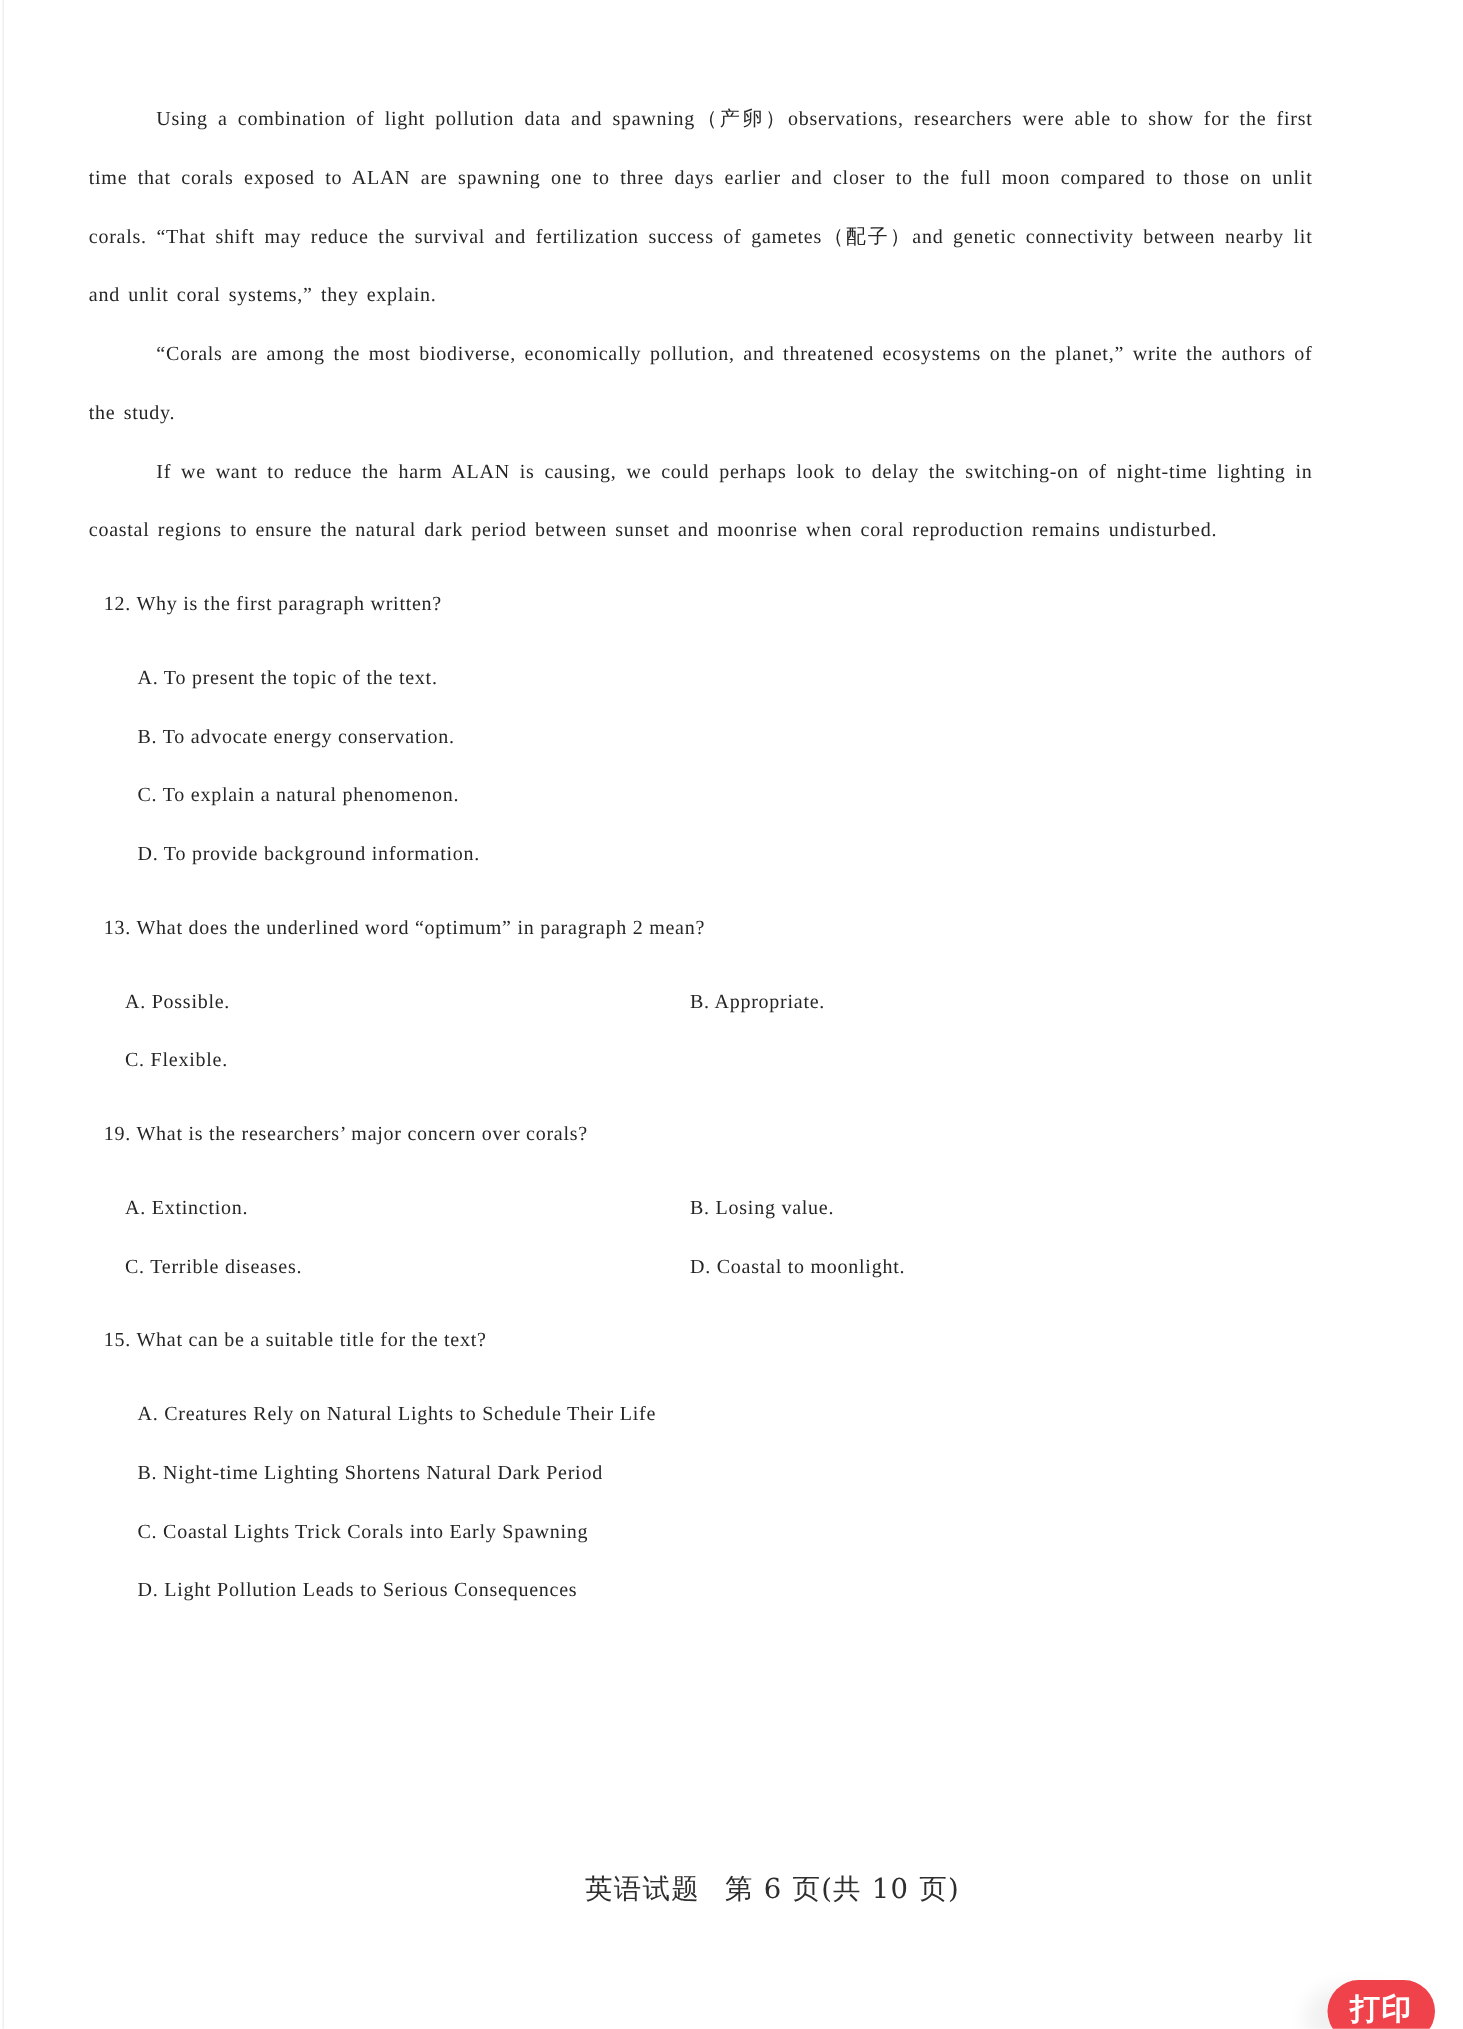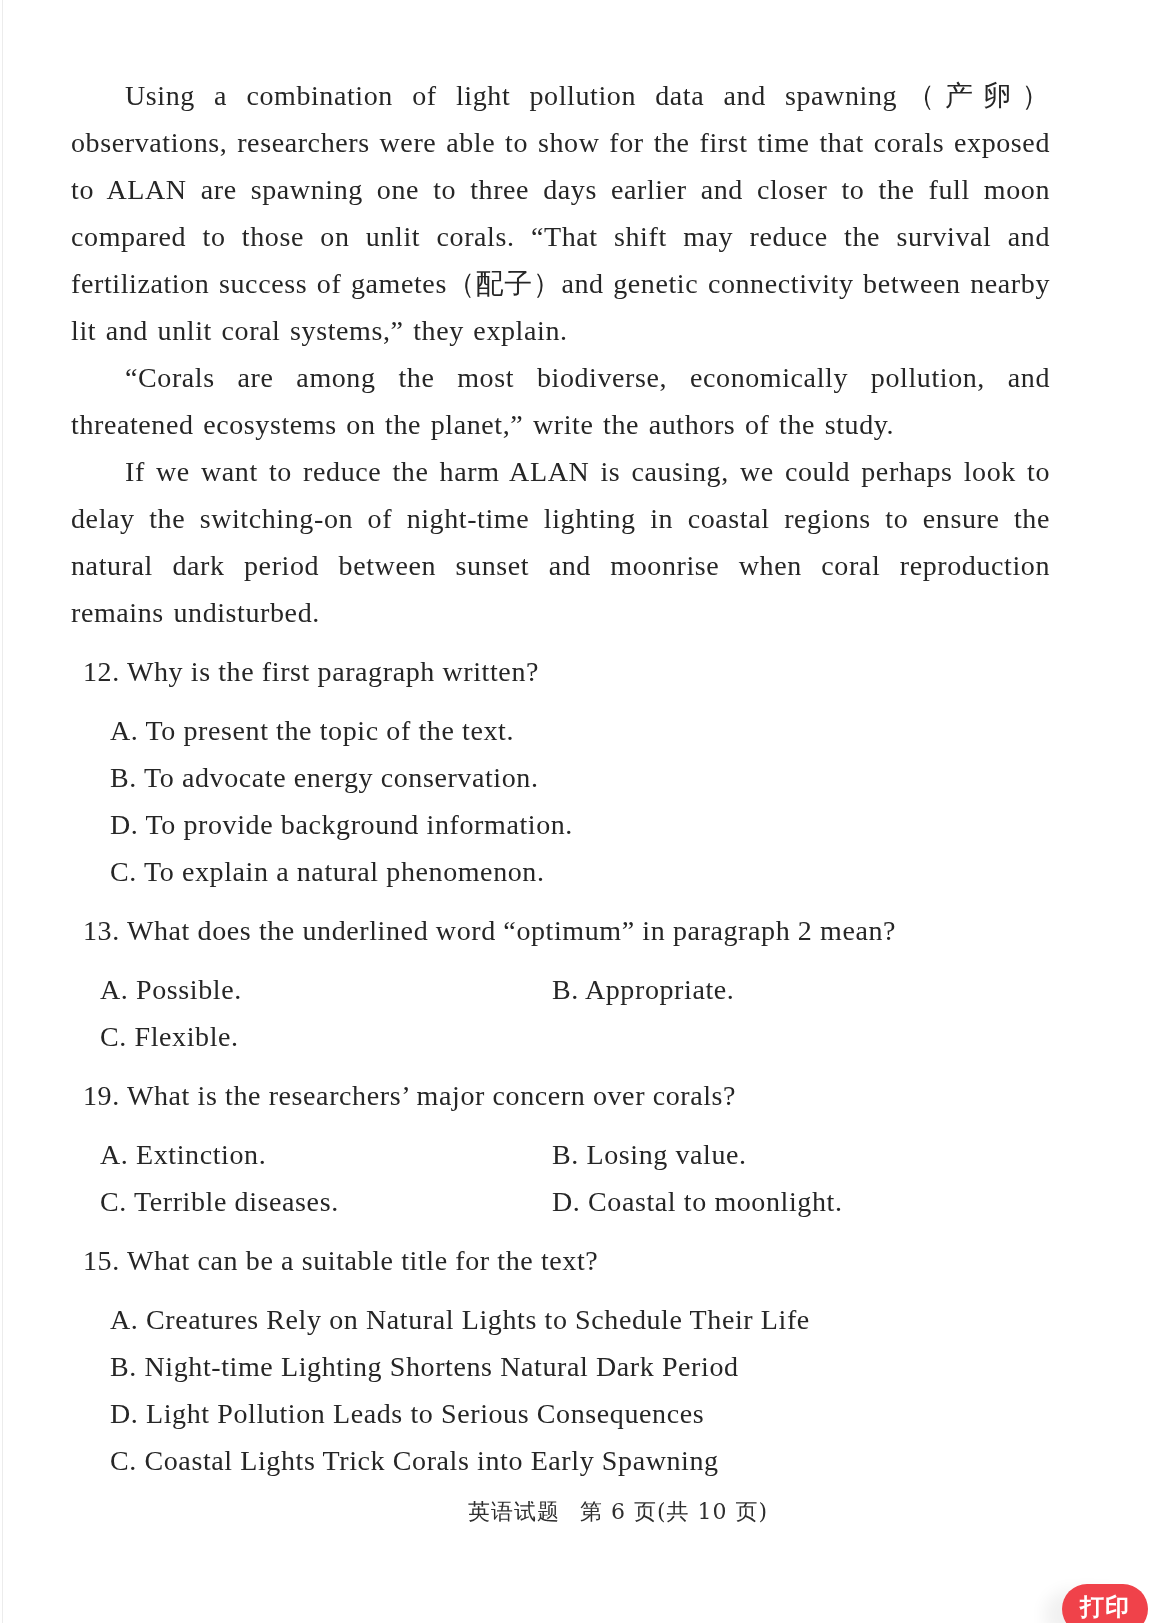"Using a combination of light" .page { font-size: 28px -> 16px }
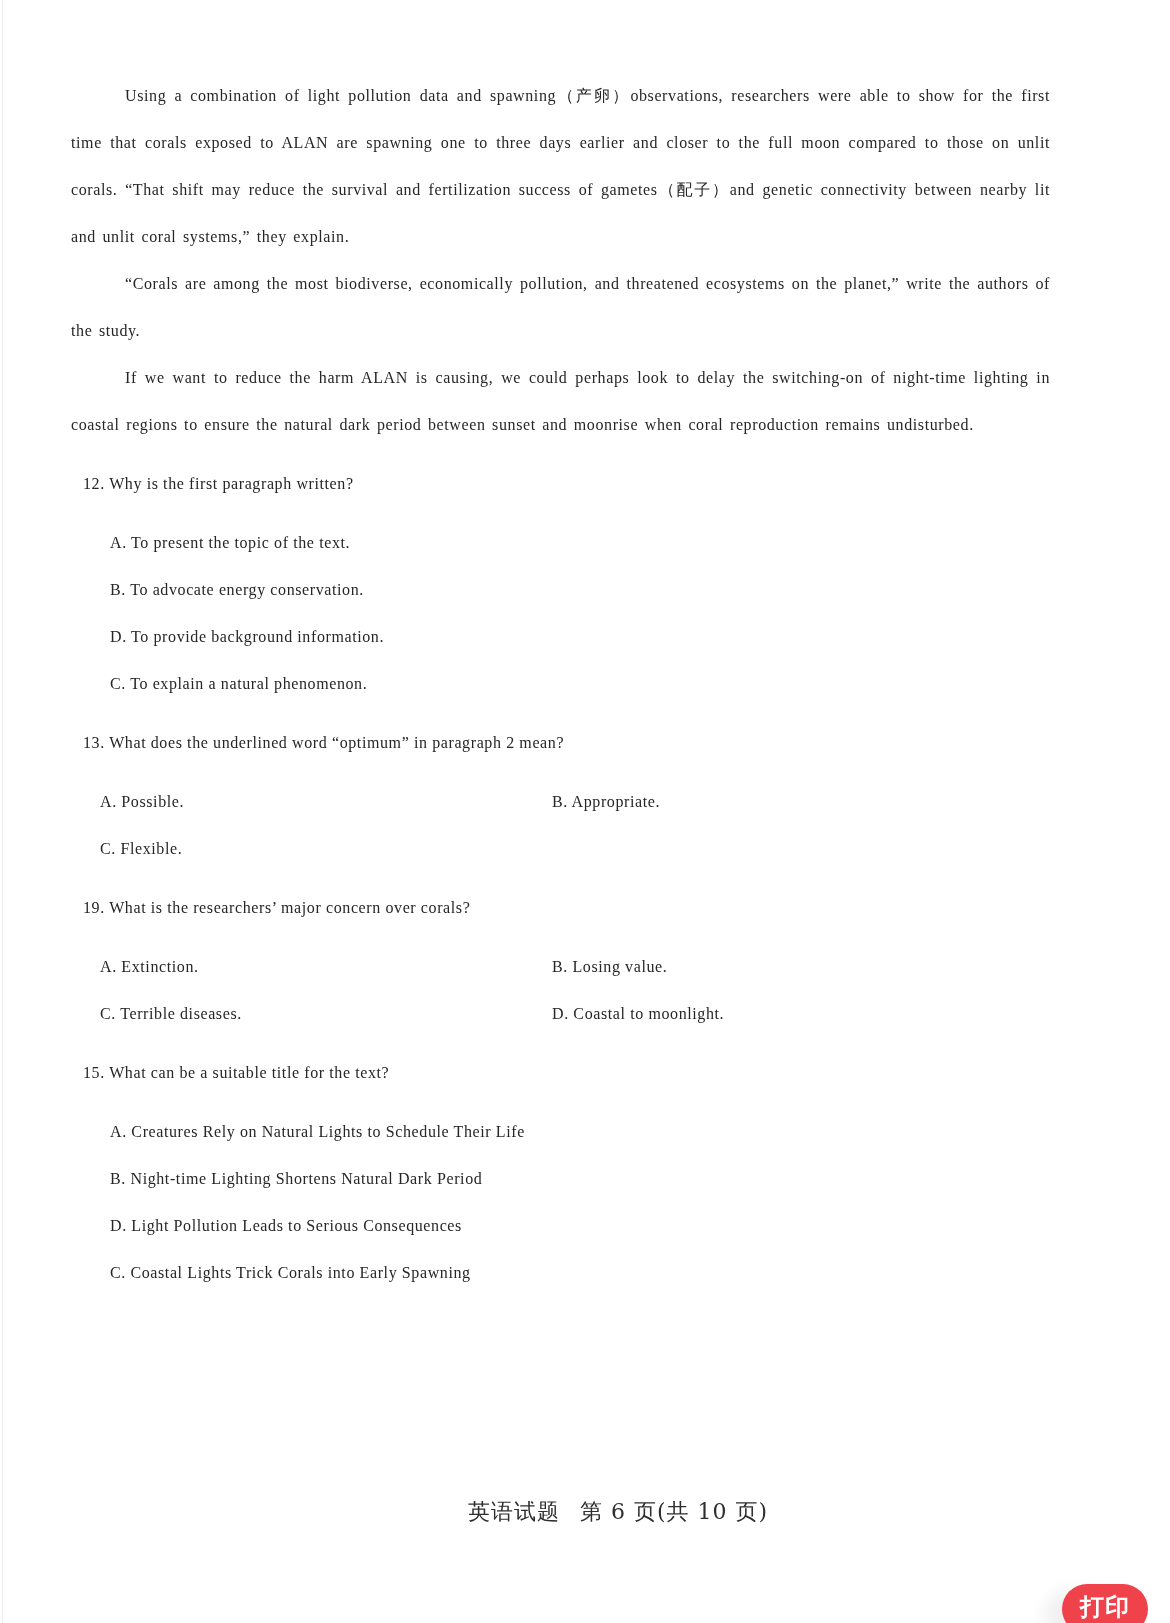"D. To provide background information." p.opt { order: before "C. To explain a natural" -> after "C. To explain a natural" }
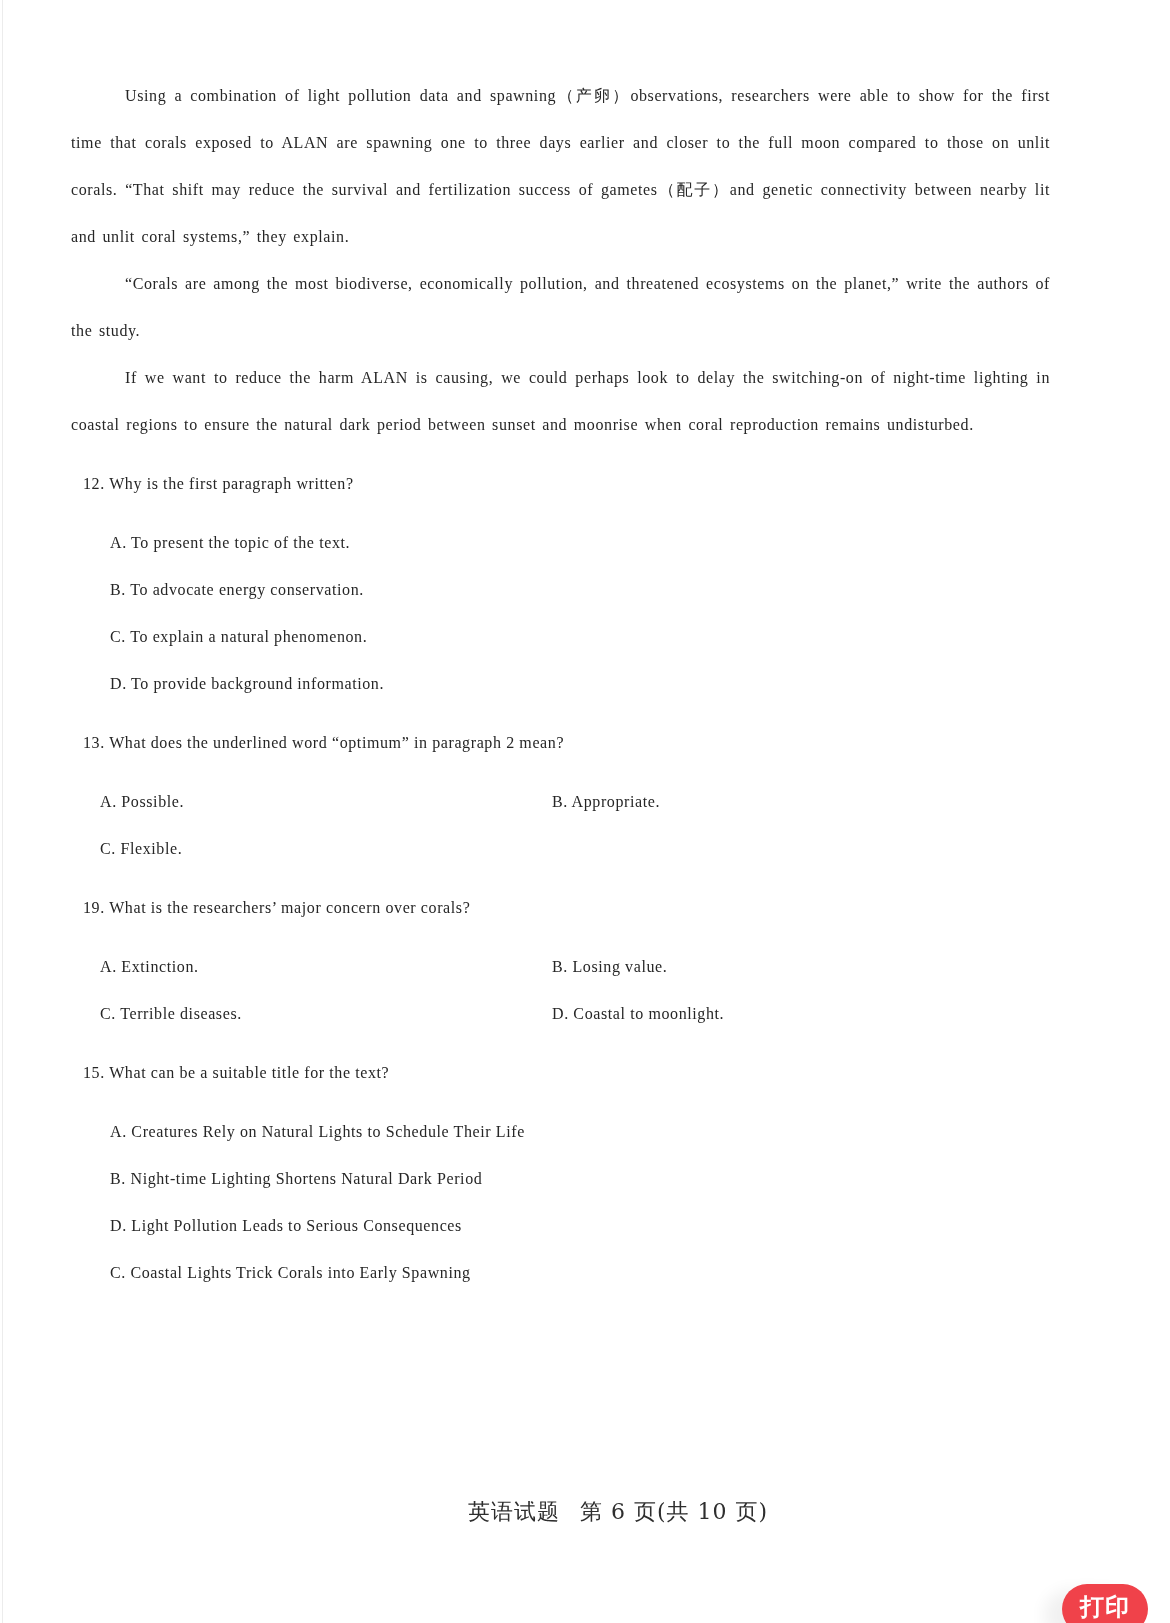"D. Light Pollution Leads to" p.opt { order: before "C. Coastal Lights Trick Corals" -> after "C. Coastal Lights Trick Corals" }
